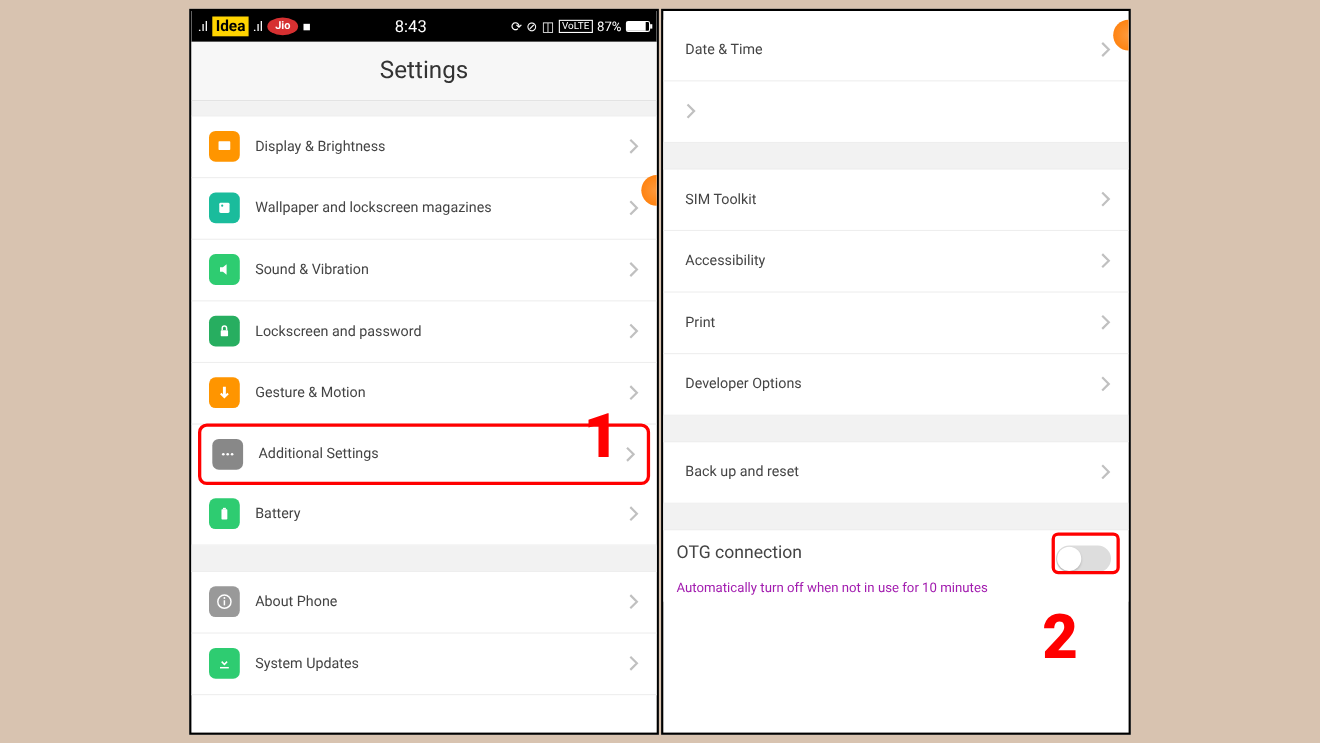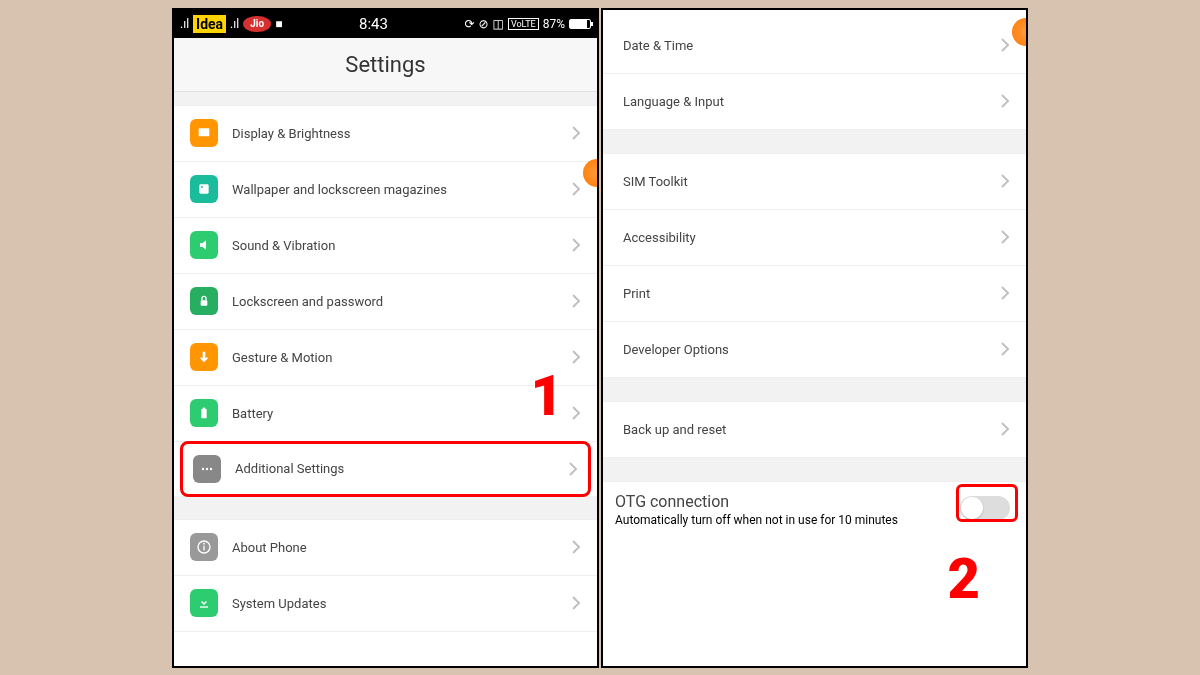"Language & Input" div.label { html: <div>Language &amp; Input</div> -> none }
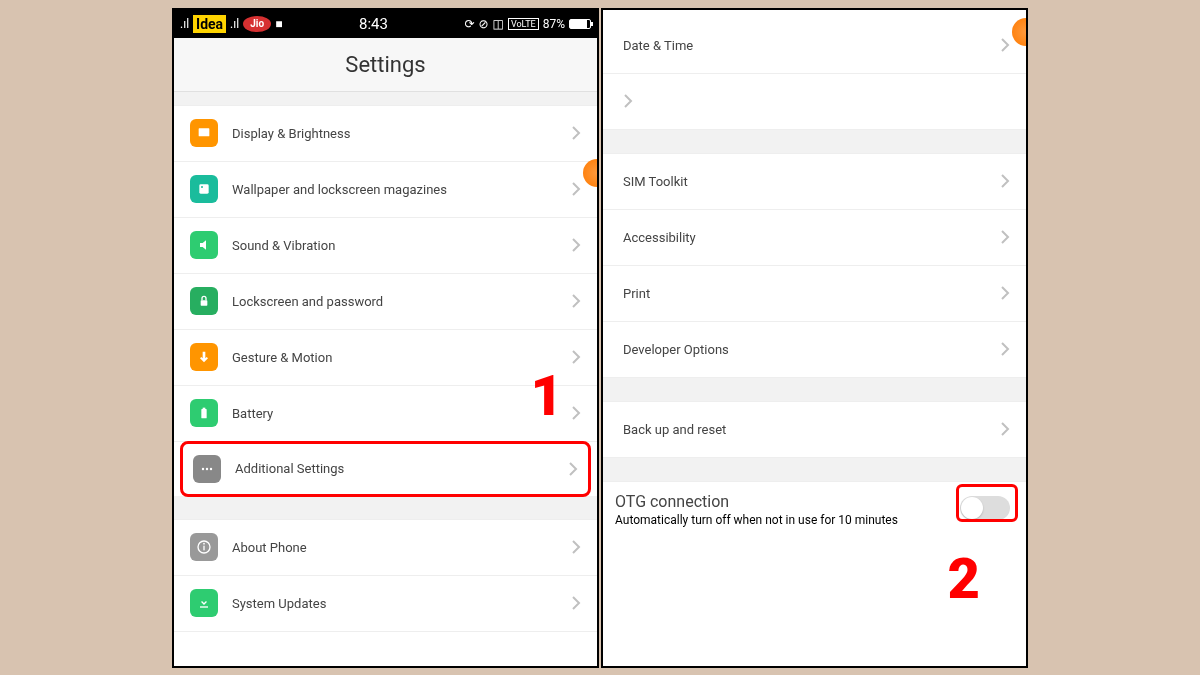"Battery" div.row { order: before "Additional Settings" -> after "Additional Settings" }
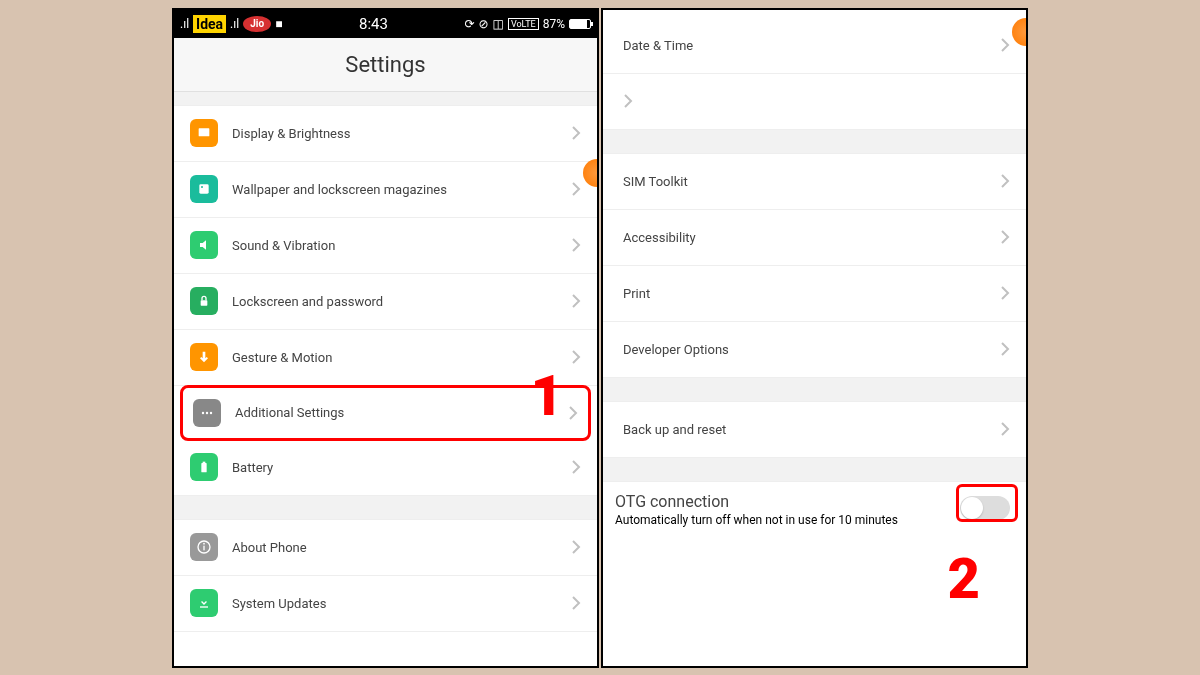"Automatically turn off when not" .otg-sub { color: #000000 -> #a21caf; margin-top: 2px -> 16px }
